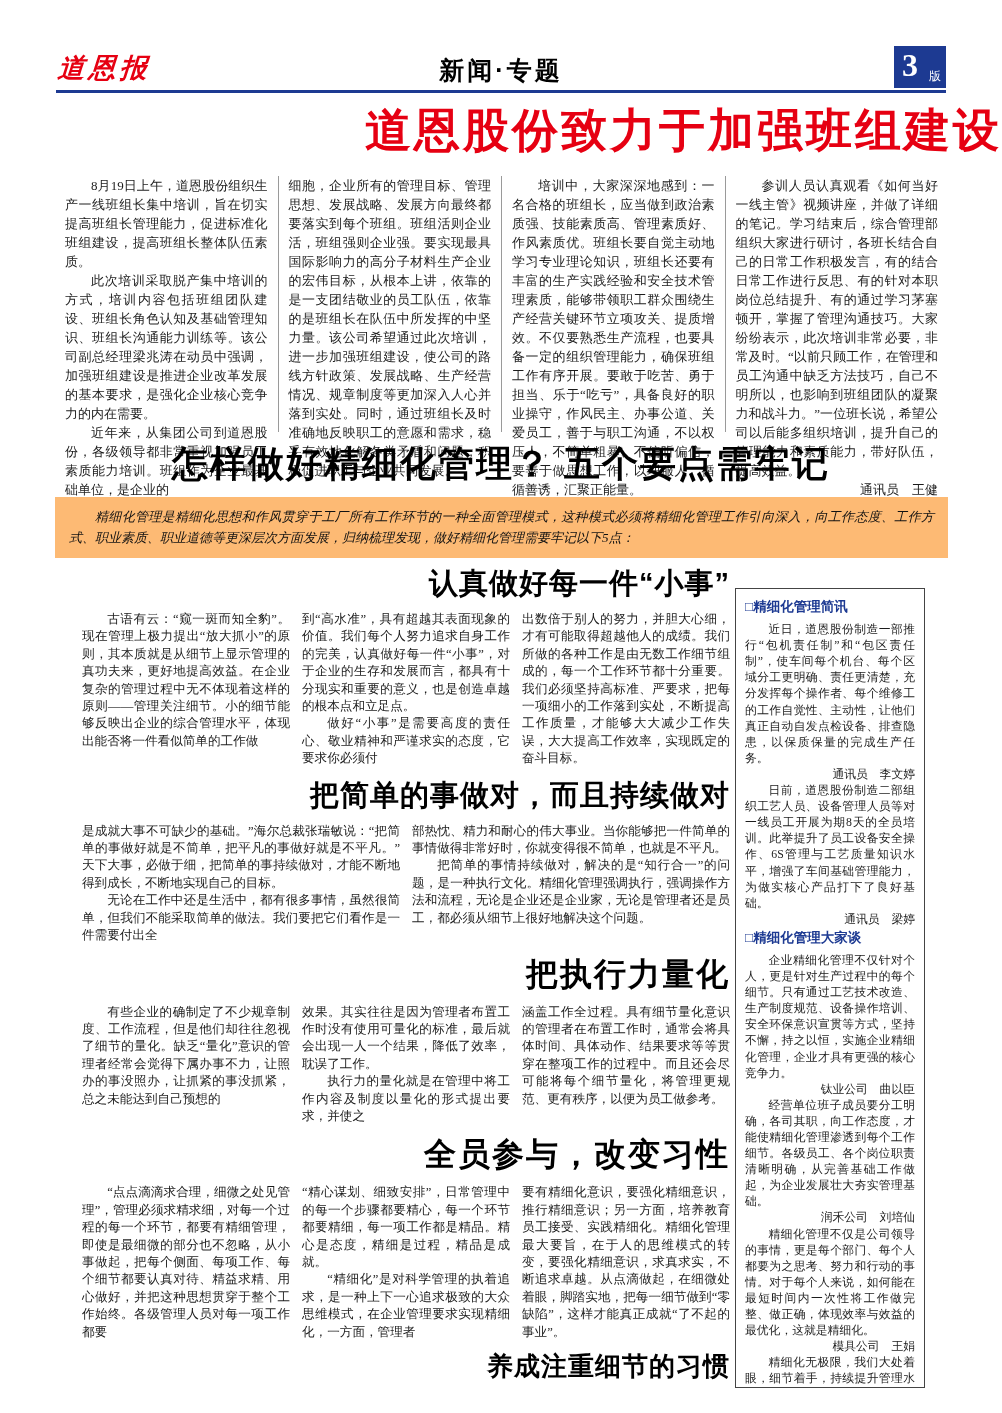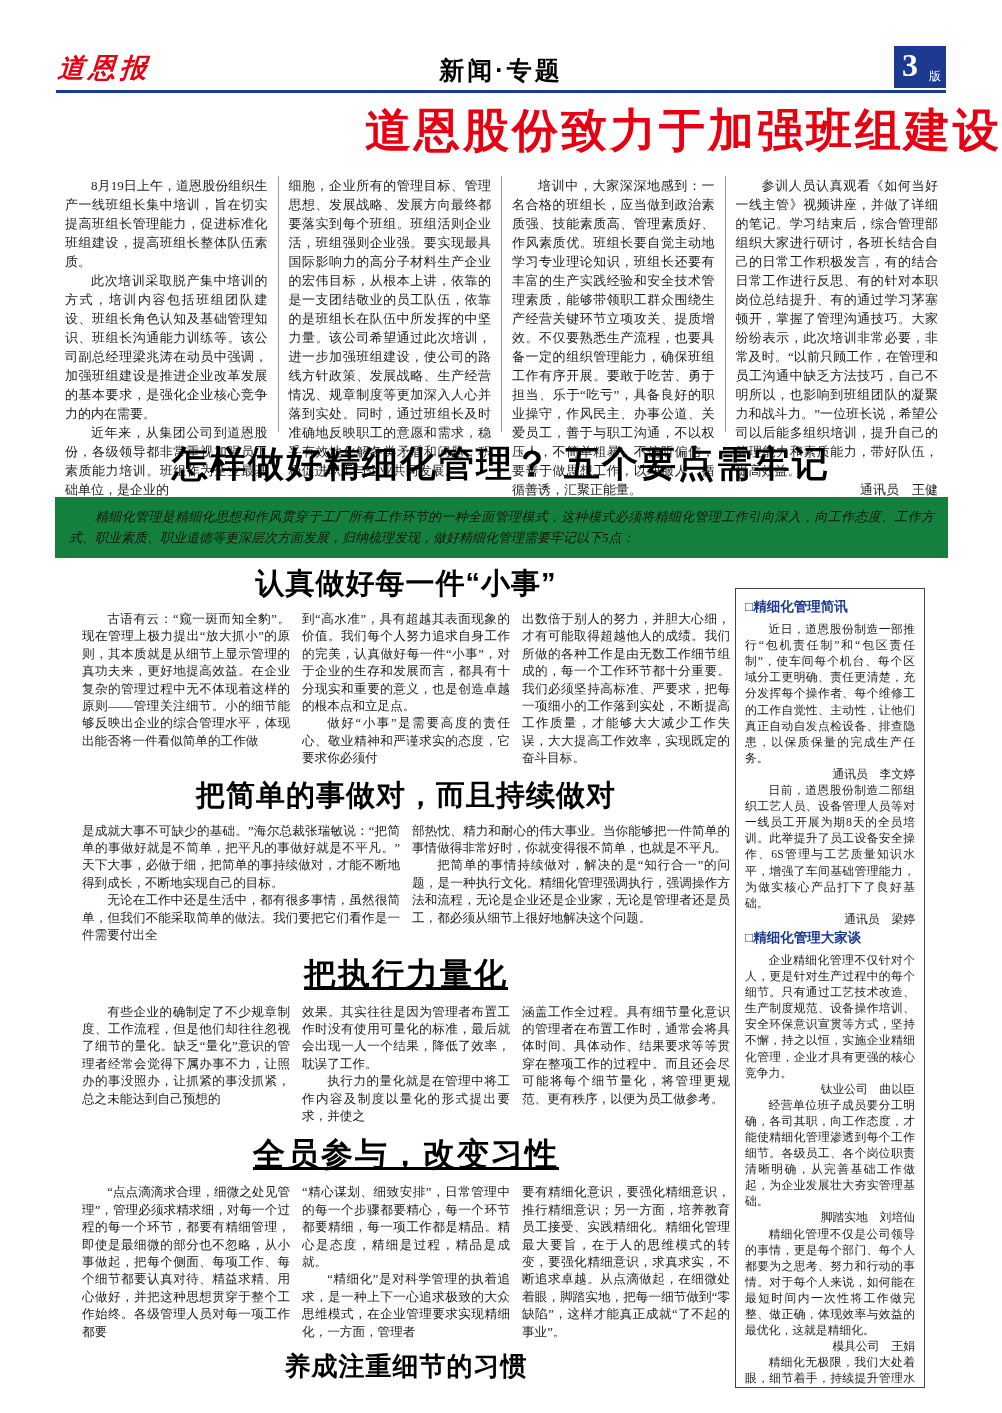"精细化管理是精细化思想和作风贯穿于工厂所有工作环节的一种全面管理模式，这种模式必" .intro { background: #15803d -> #fdba74 }
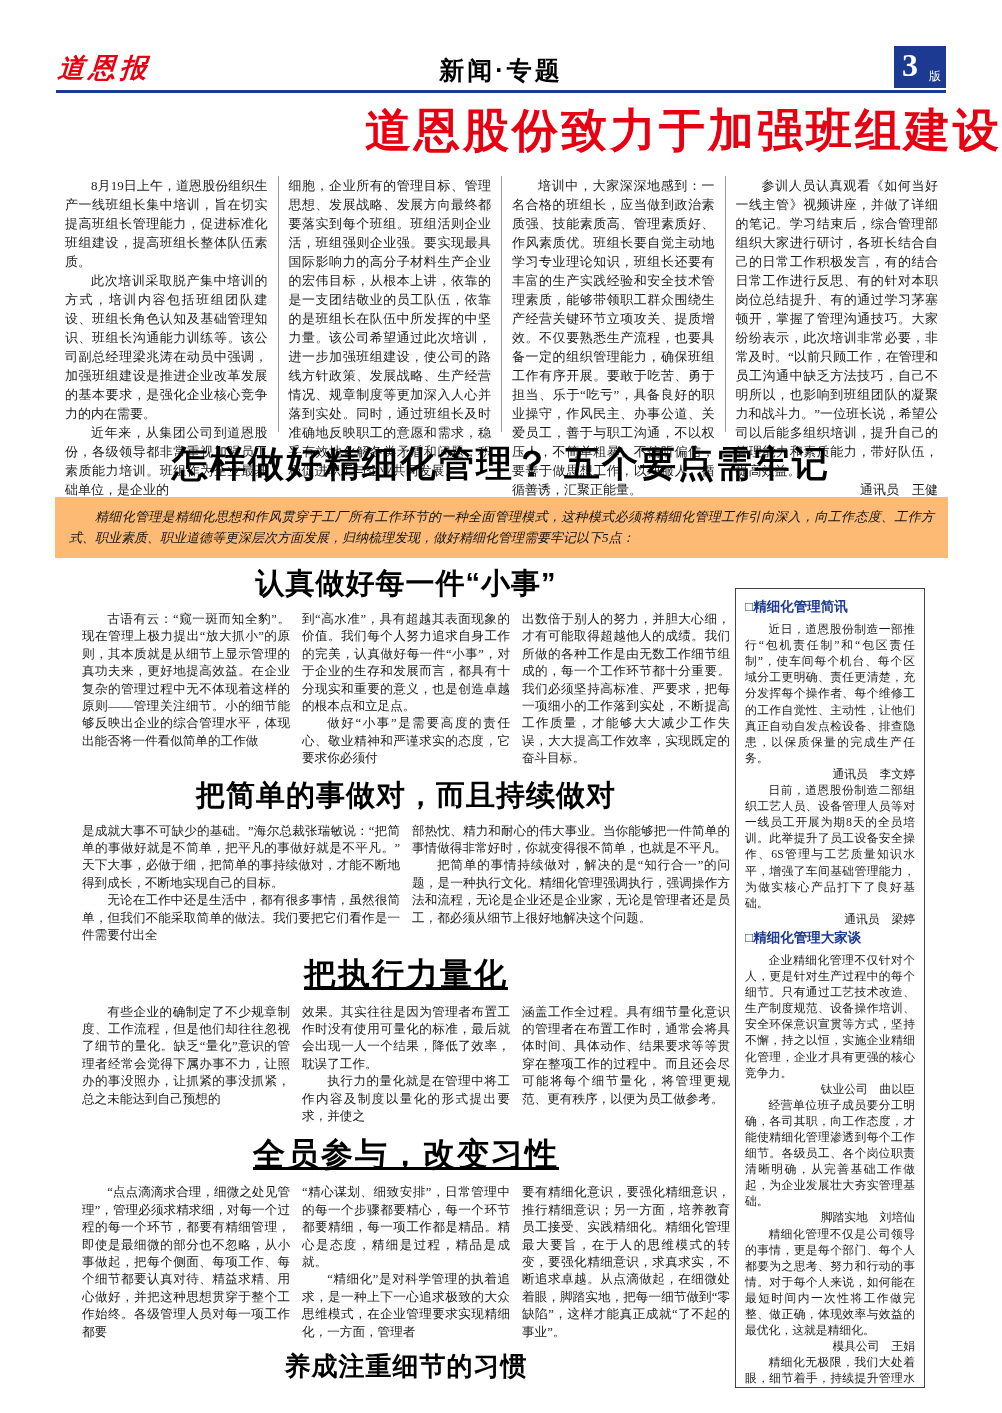"认真做好每一件“小事”" .sec-heading { text-align: center -> right }
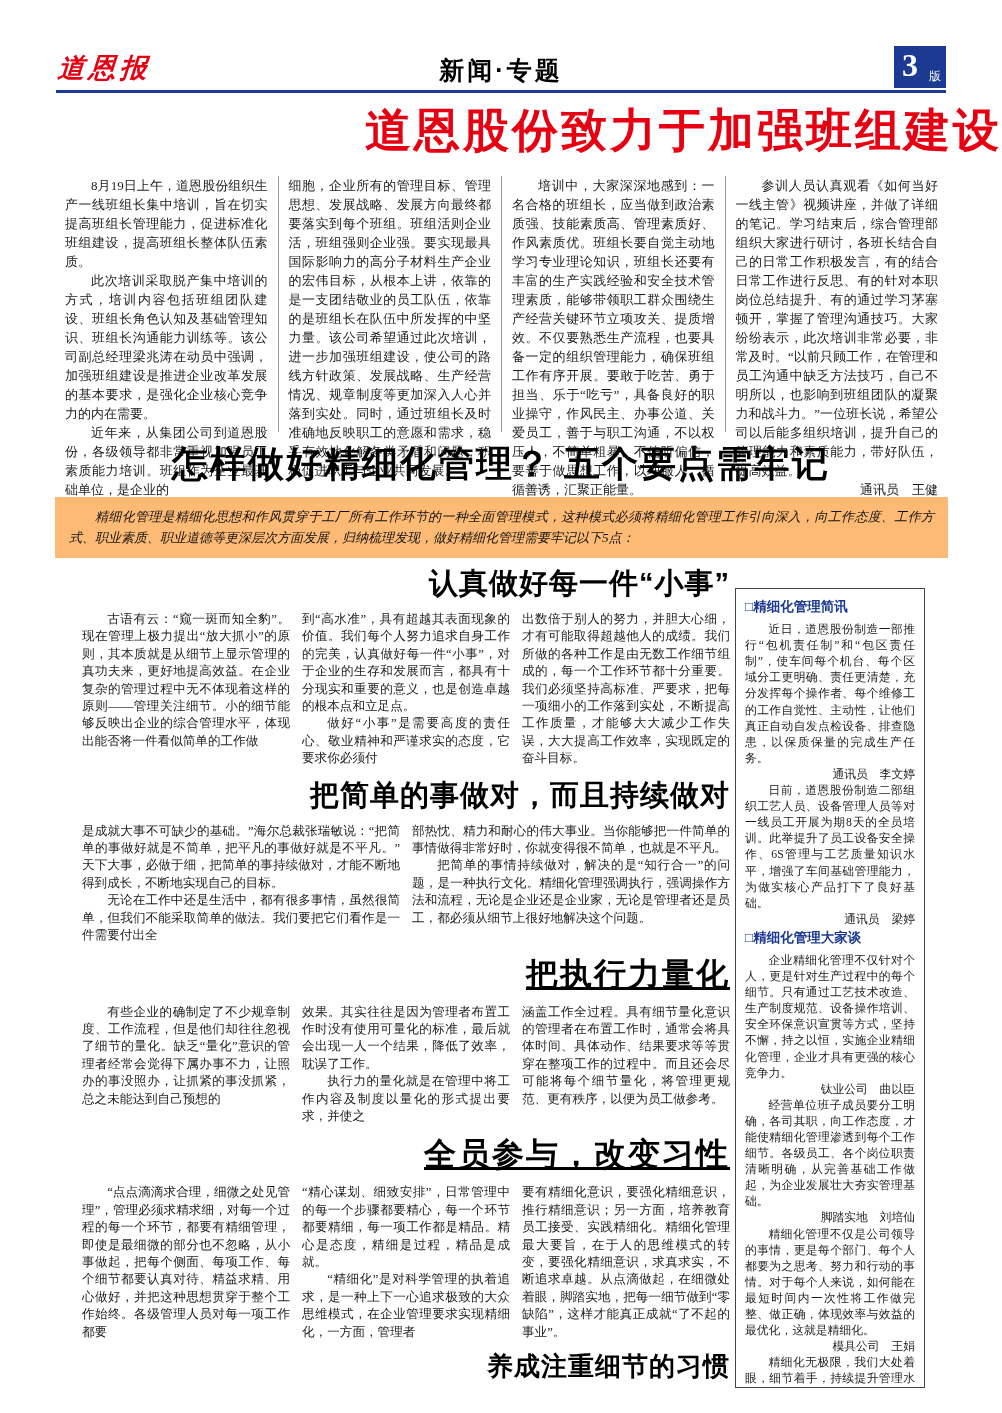"把执行力量化" .h-s3,.h-s4 { text-decoration: underline -> none }
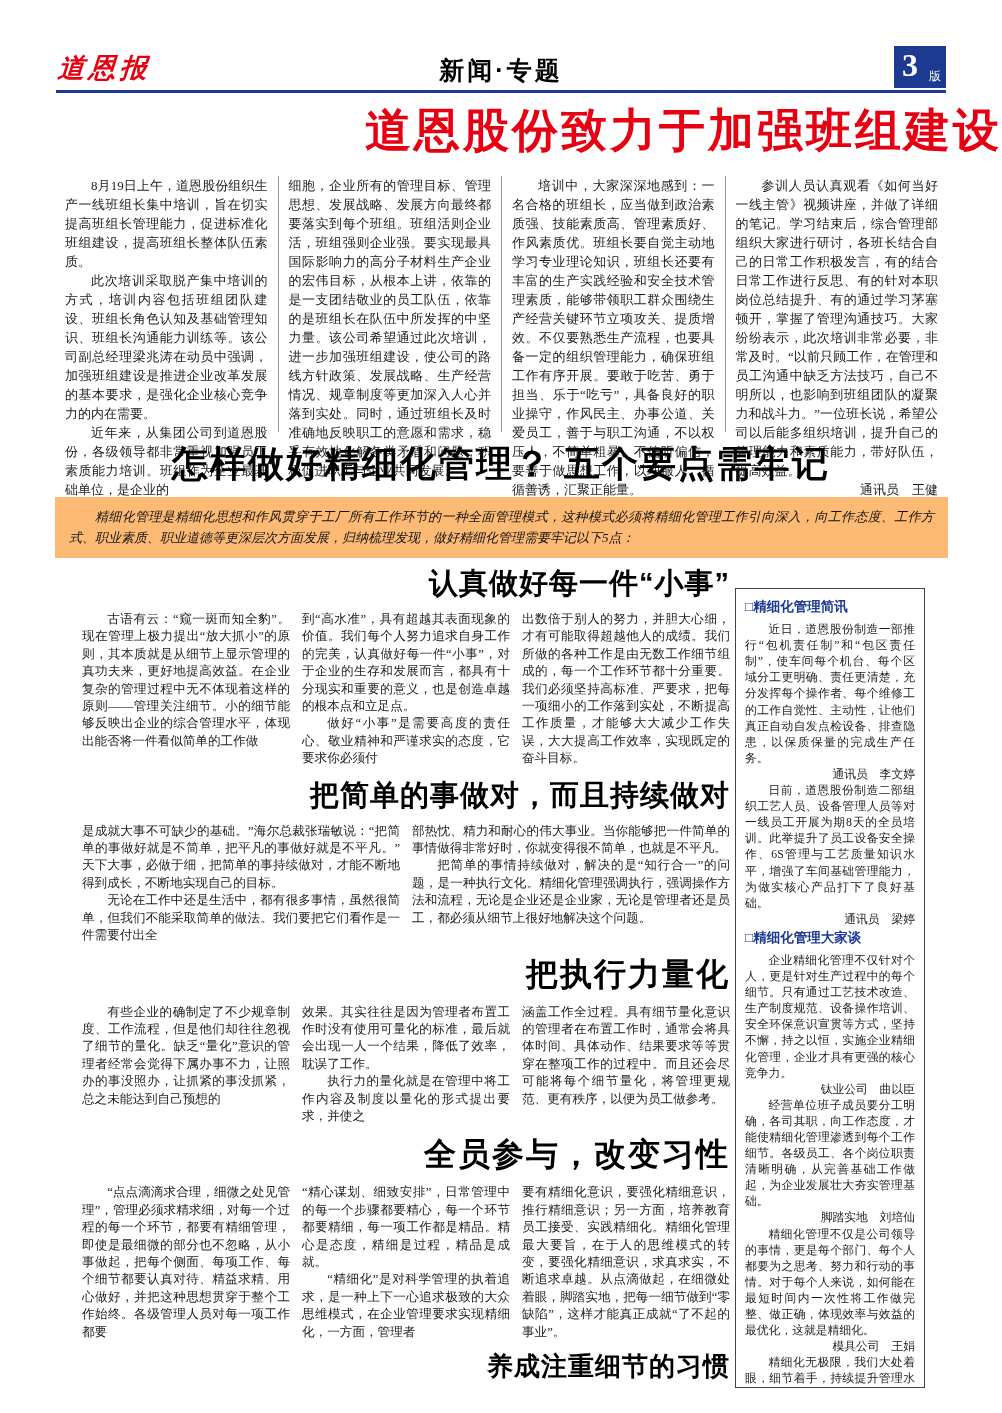"脚踏实地 刘培仙" p.sb-sig { text: 脚踏实地 -> 润禾公司 }
